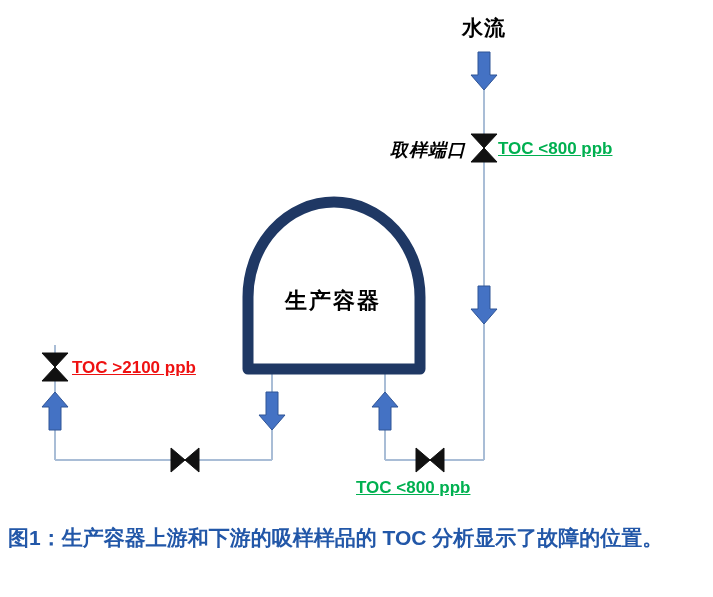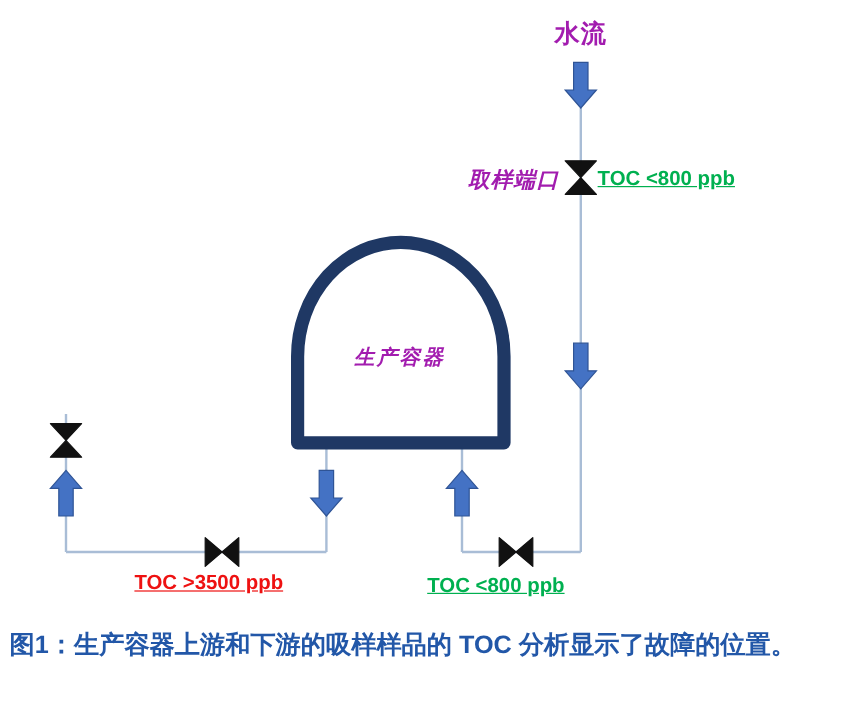"水流" .lbl { color: #a21caf -> #000000 }
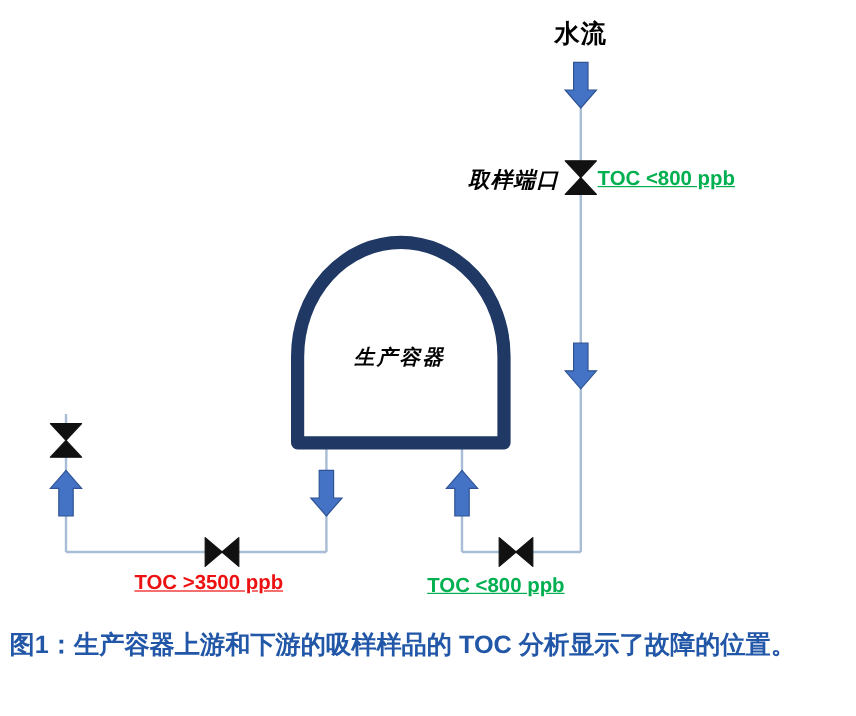"生产容器" .lbl-vessel { font-size: 17px -> 22px; font-style: italic -> none }
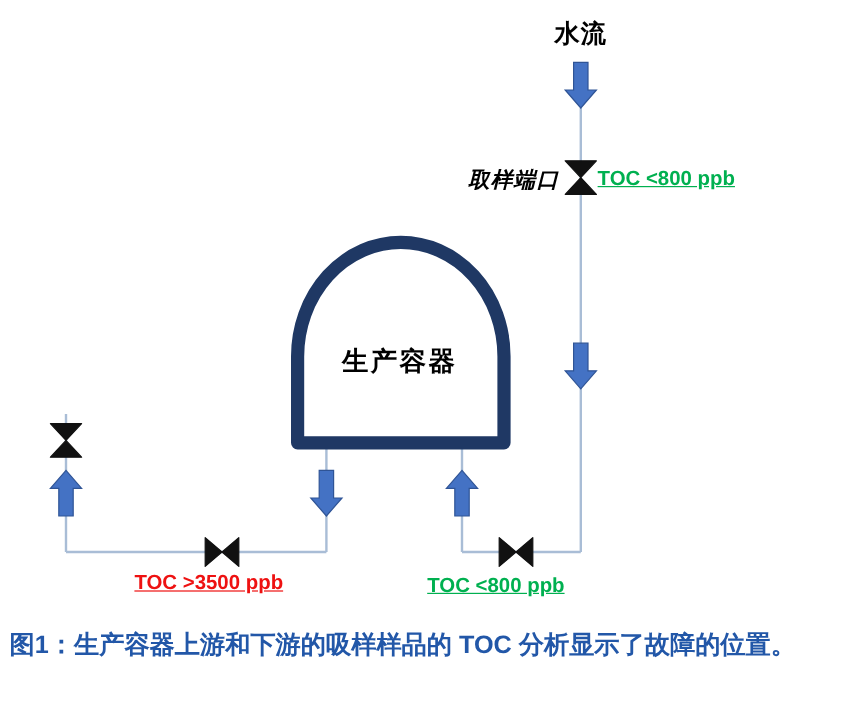"TOC >2100 ppb" div.lbl { html: none -> <div>TOC &gt;2100 ppb</div> }
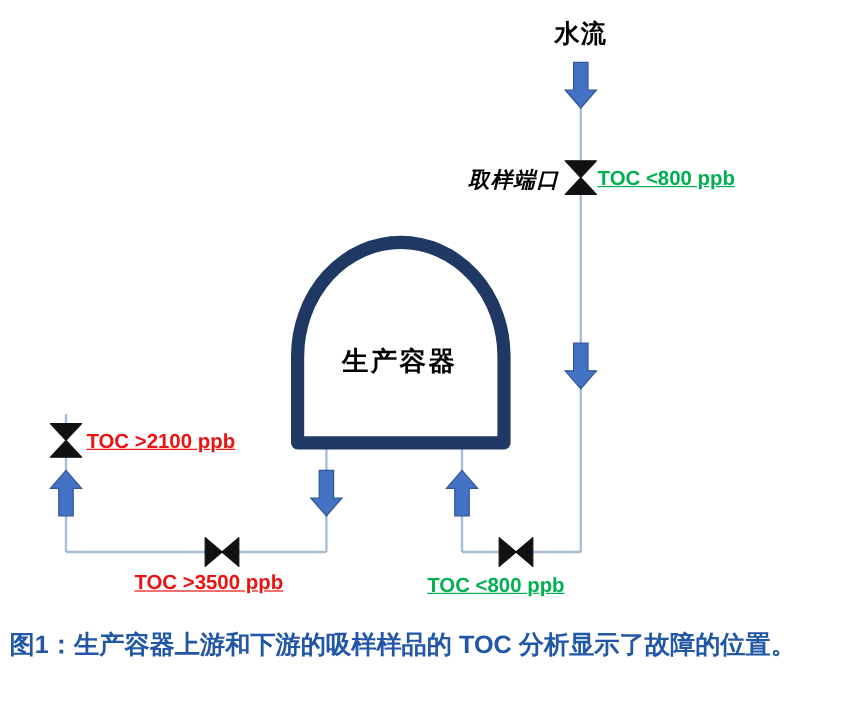"TOC >3500 ppb" div.lbl { html: <div>TOC &gt;3500 ppb</div> -> none }
